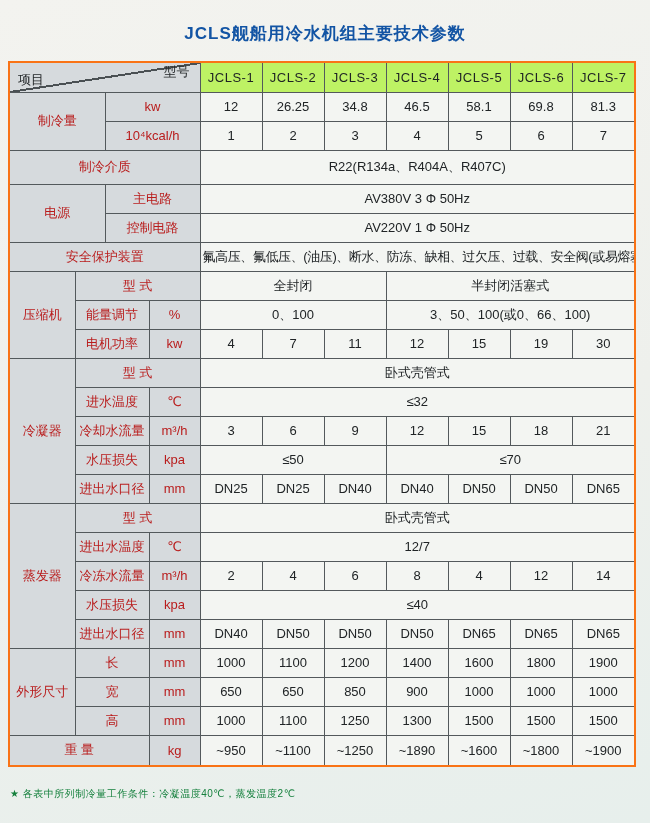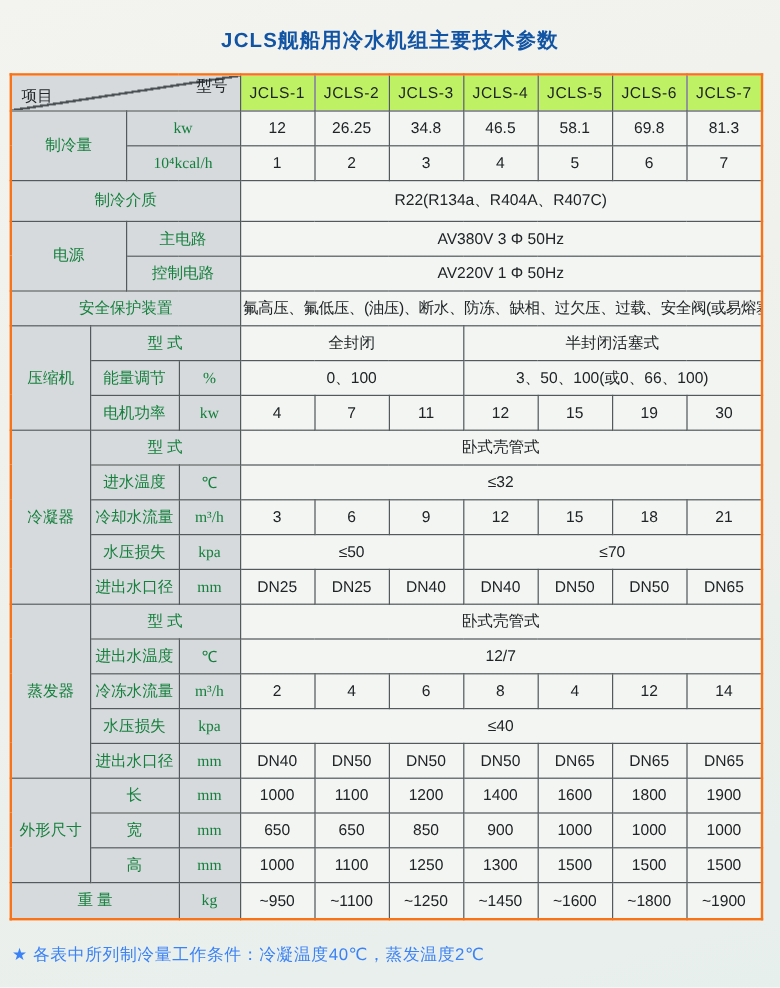"kw" td.lab { color: #15803d -> #b91c1c; font-family: Liberation Serif, serif -> none }
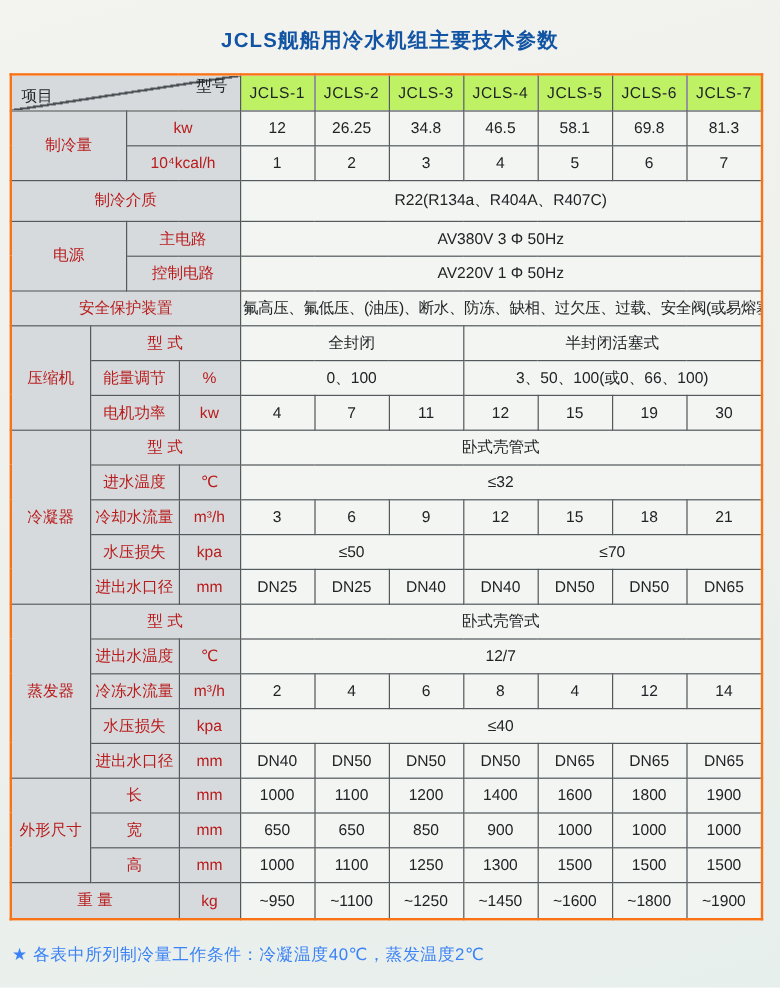"~1450" td.dat { text: 1450 -> 1890 }
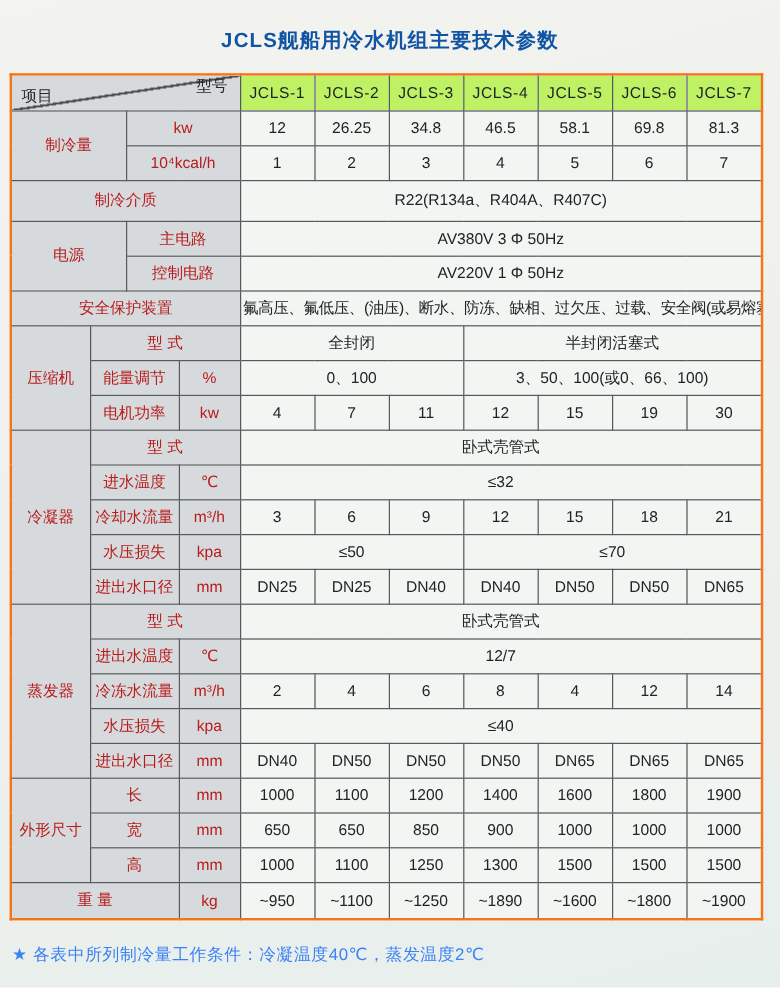"★ 各表中所列制冷量工作条件：冷凝温度40℃，蒸发温度2℃" .footnote { color: #3b82f6 -> #15803d; font-size: 14px -> 10px }
